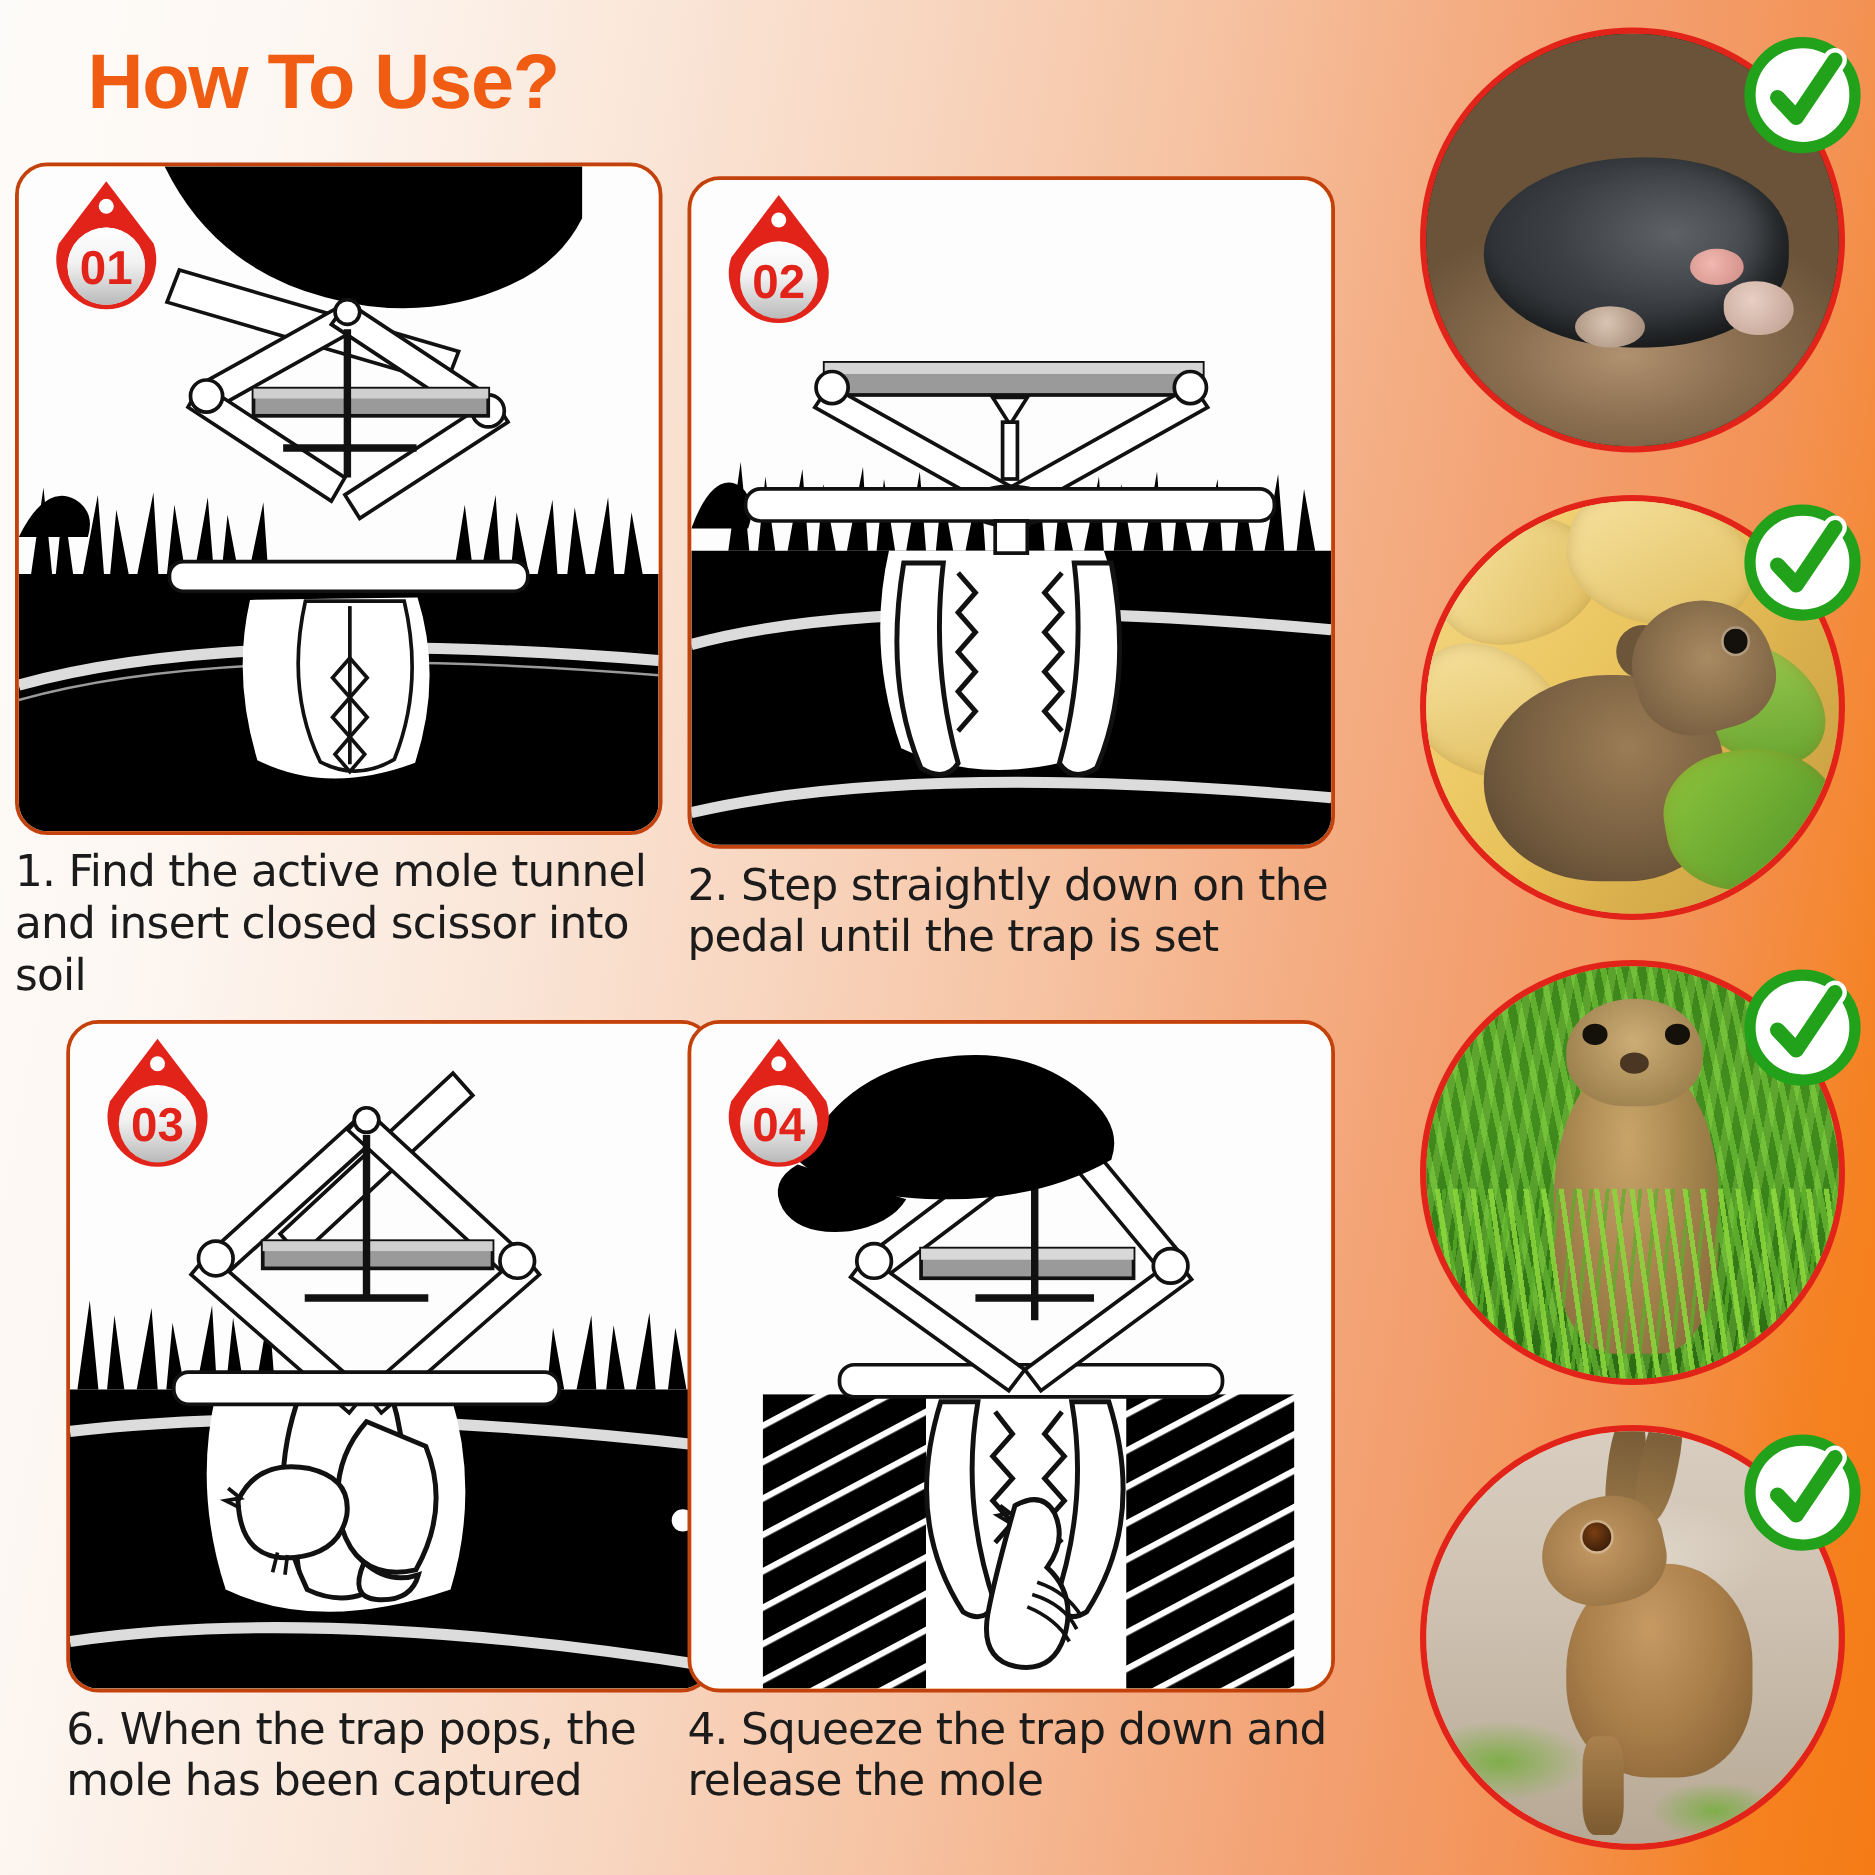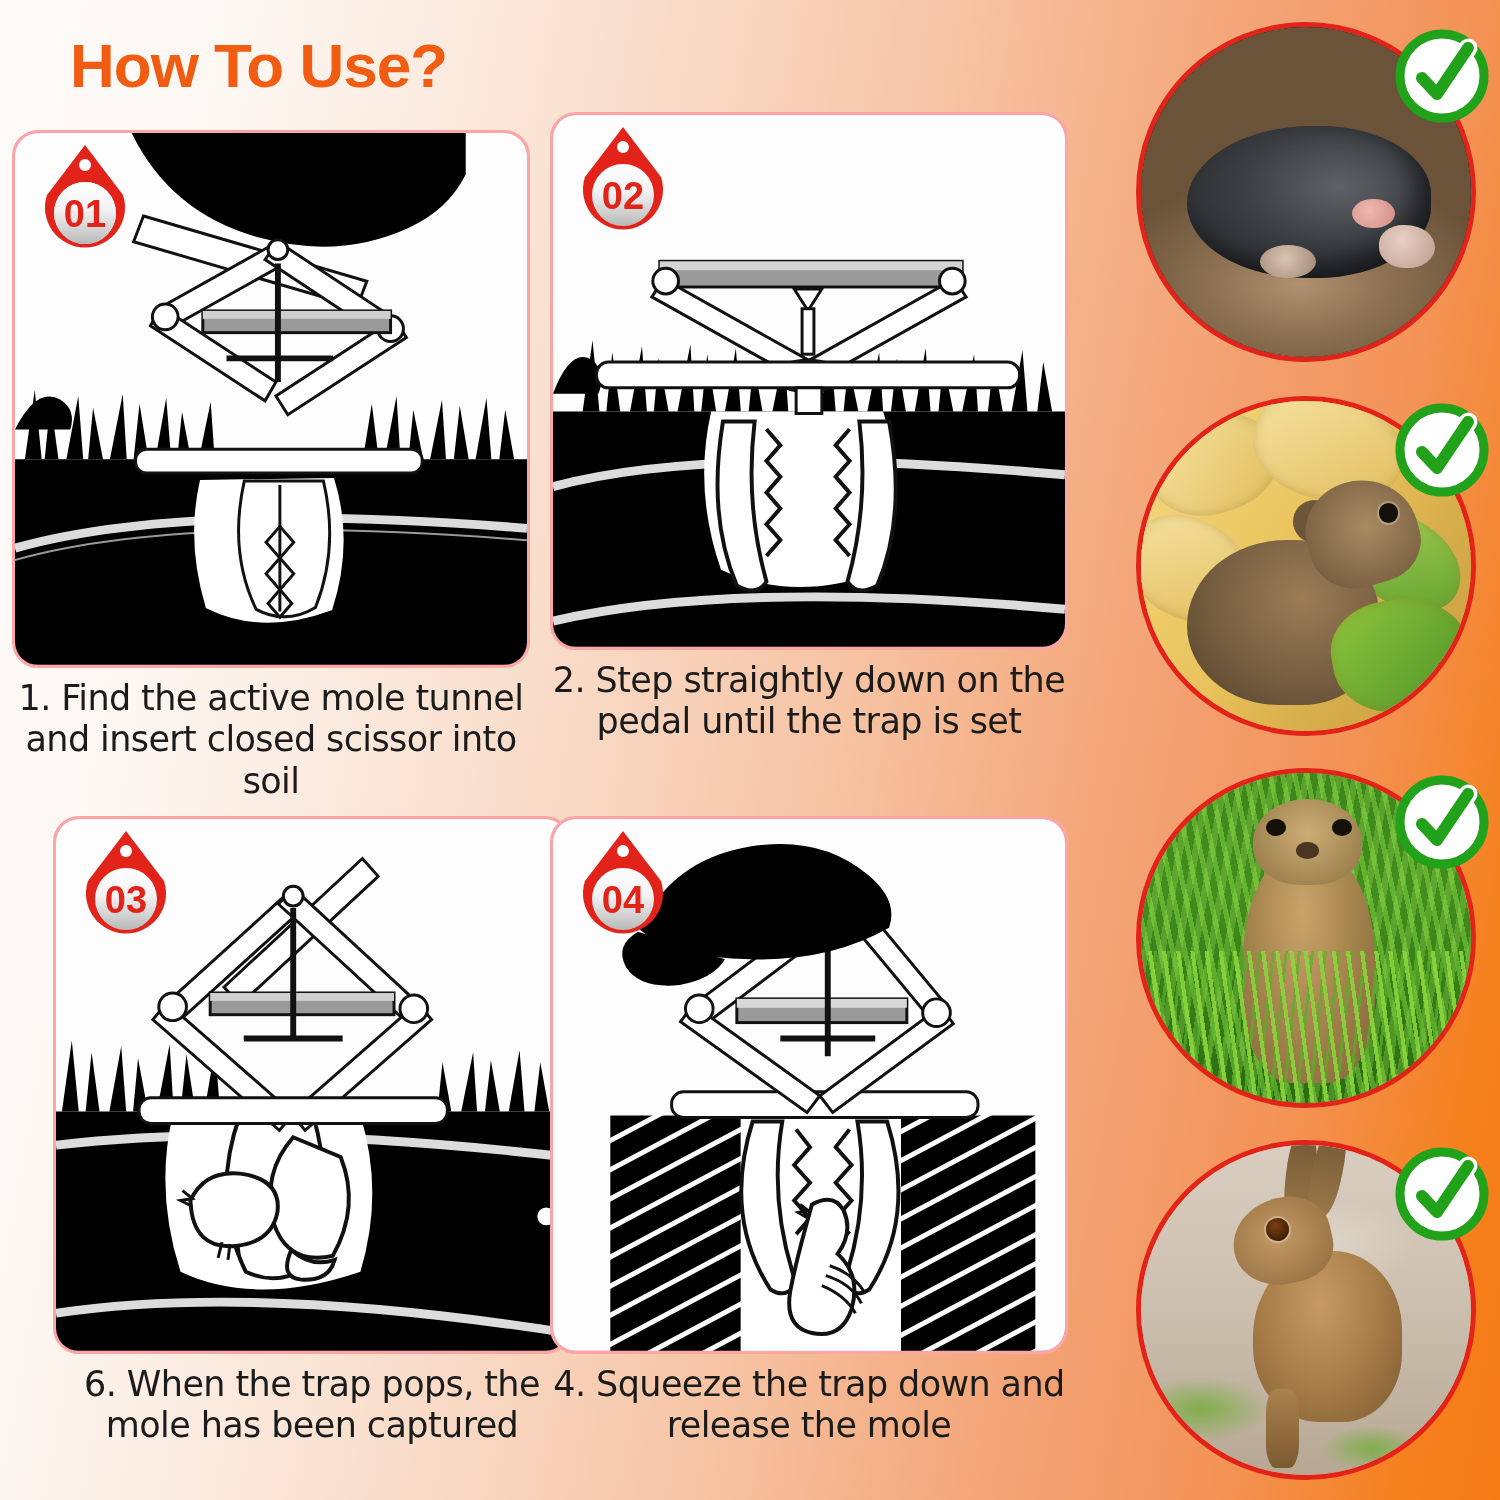"01" .panel { background: #ec4899 -> #fdba74; border: 3px solid #fca5a5 -> 3px solid #c2410c }
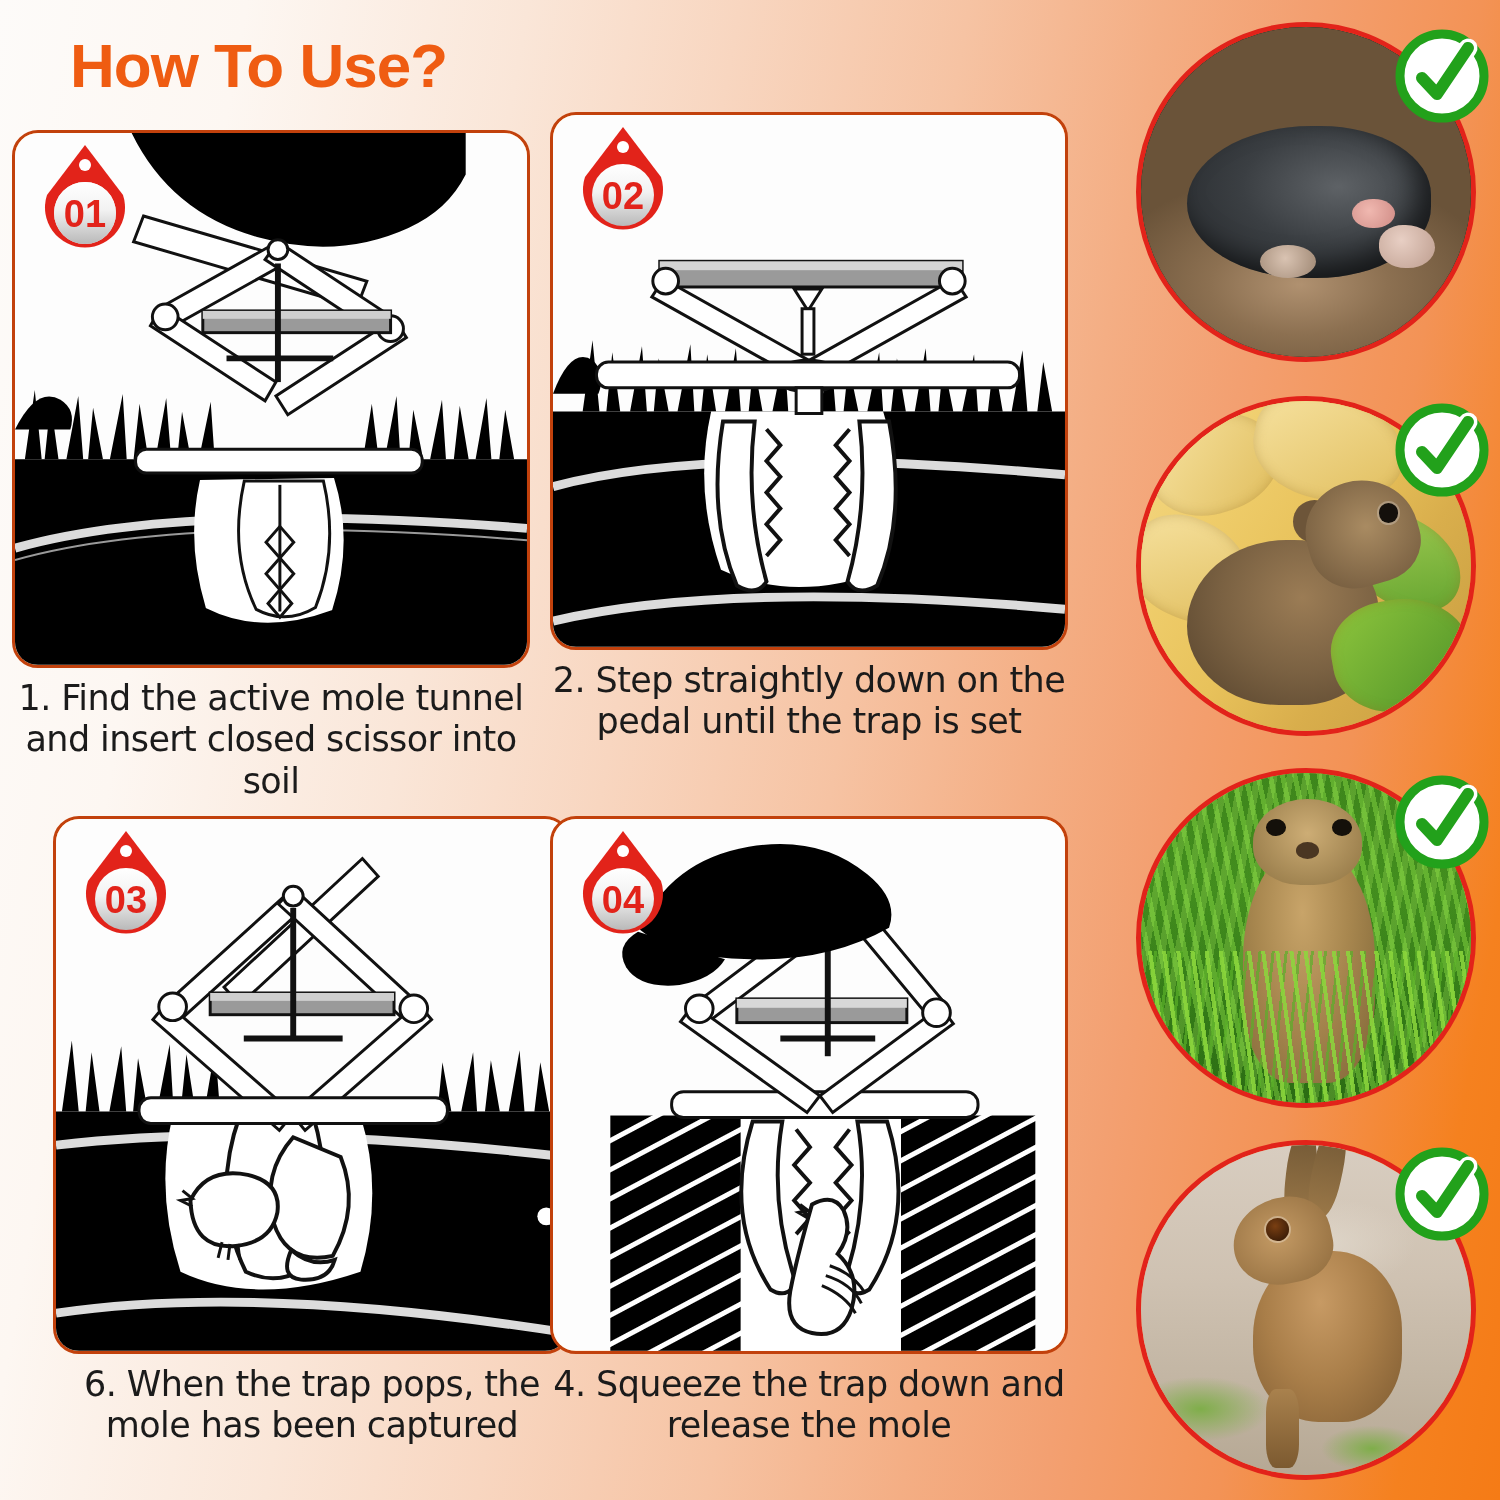"02" .step-cell.c2 { top: 112px -> 141px }
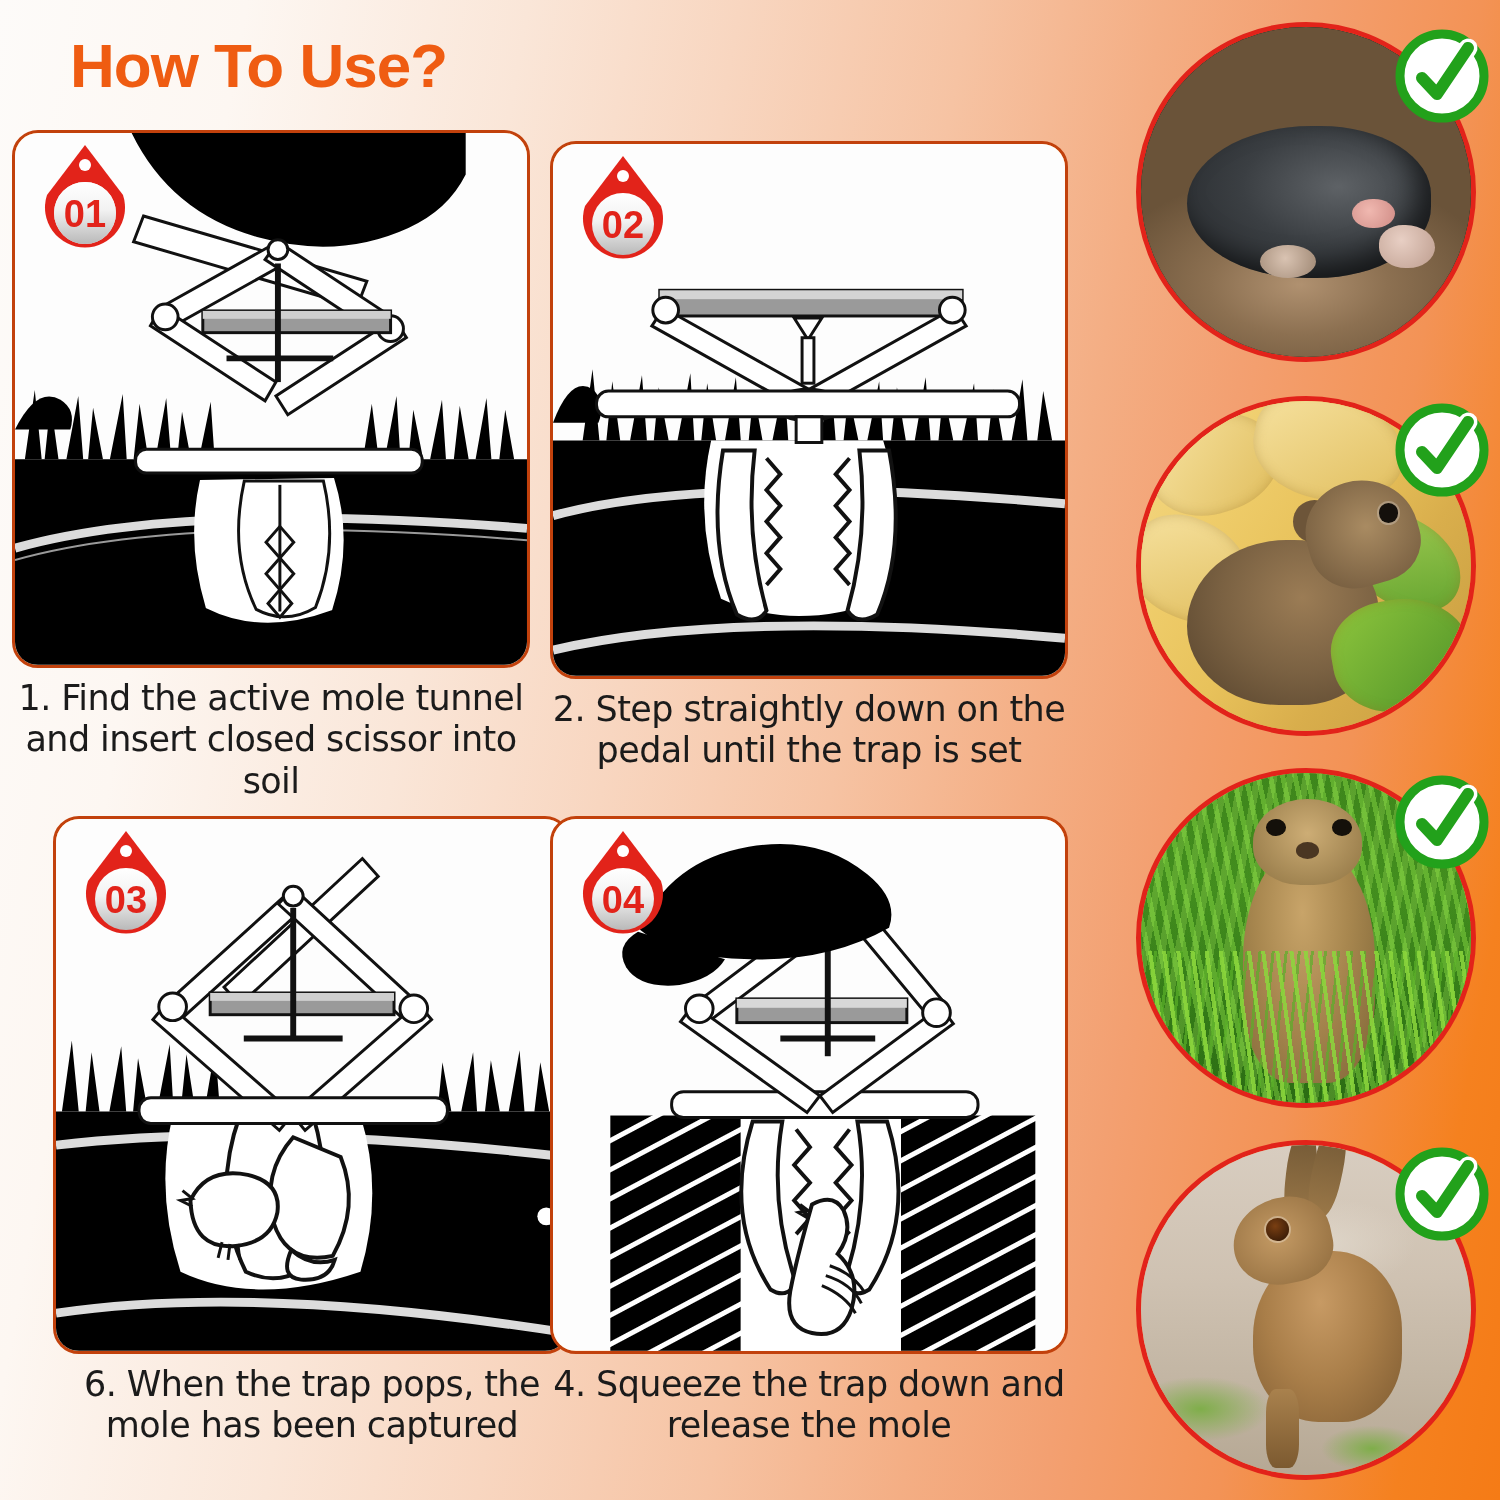"1. Find the active mole" .caption { text-align: center -> left }
